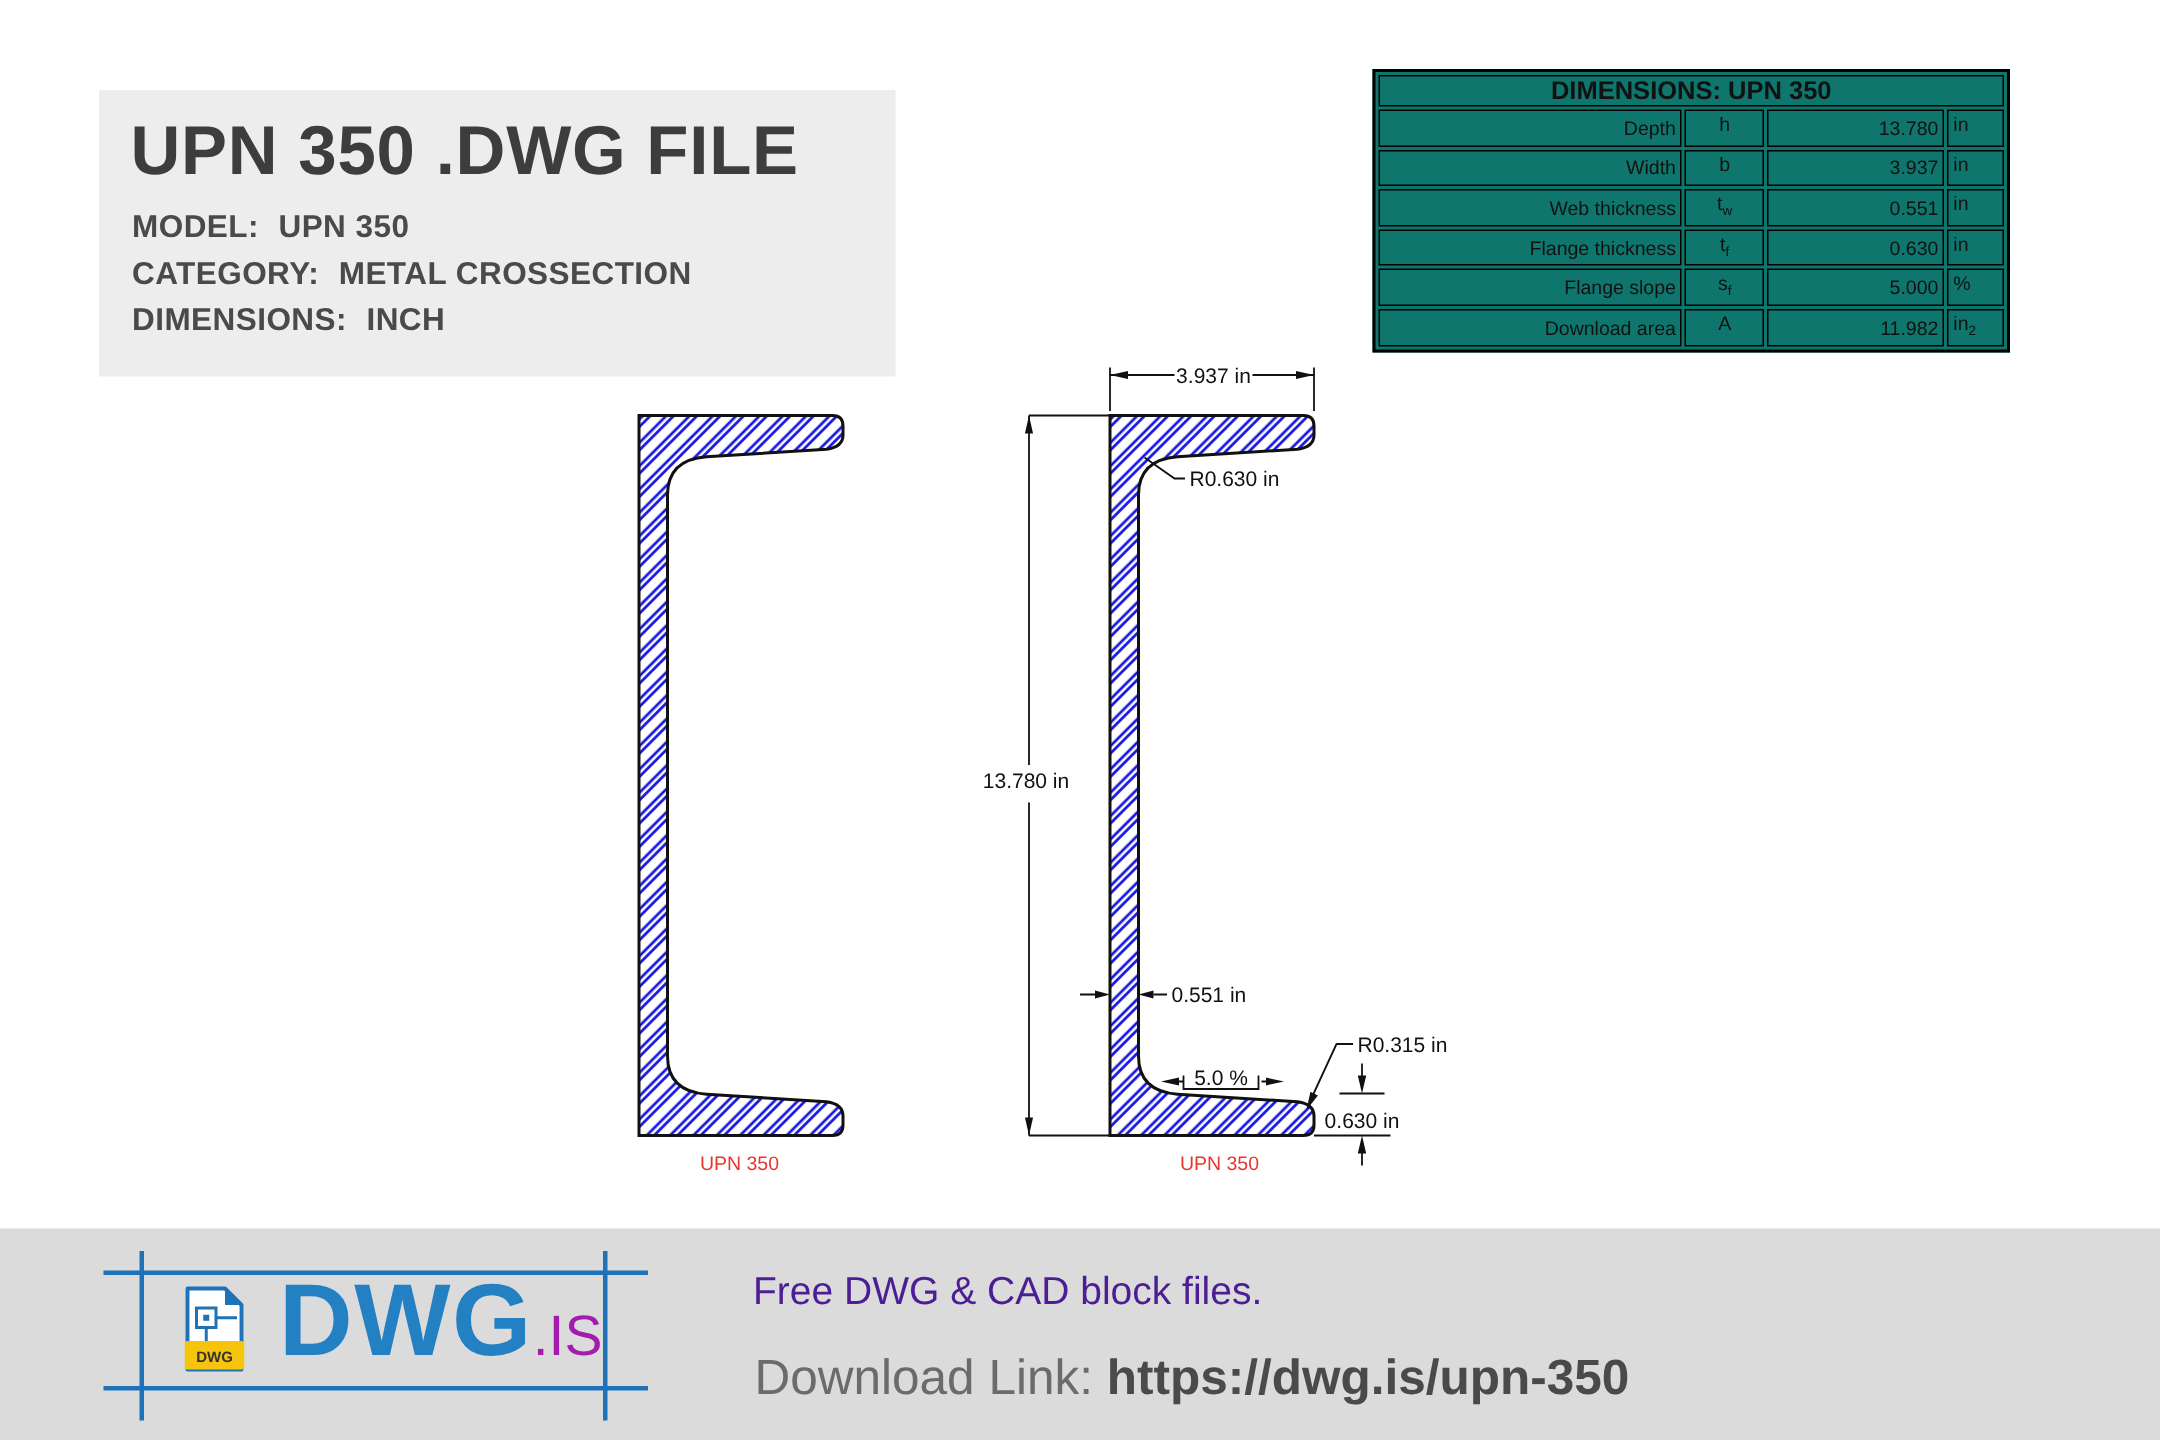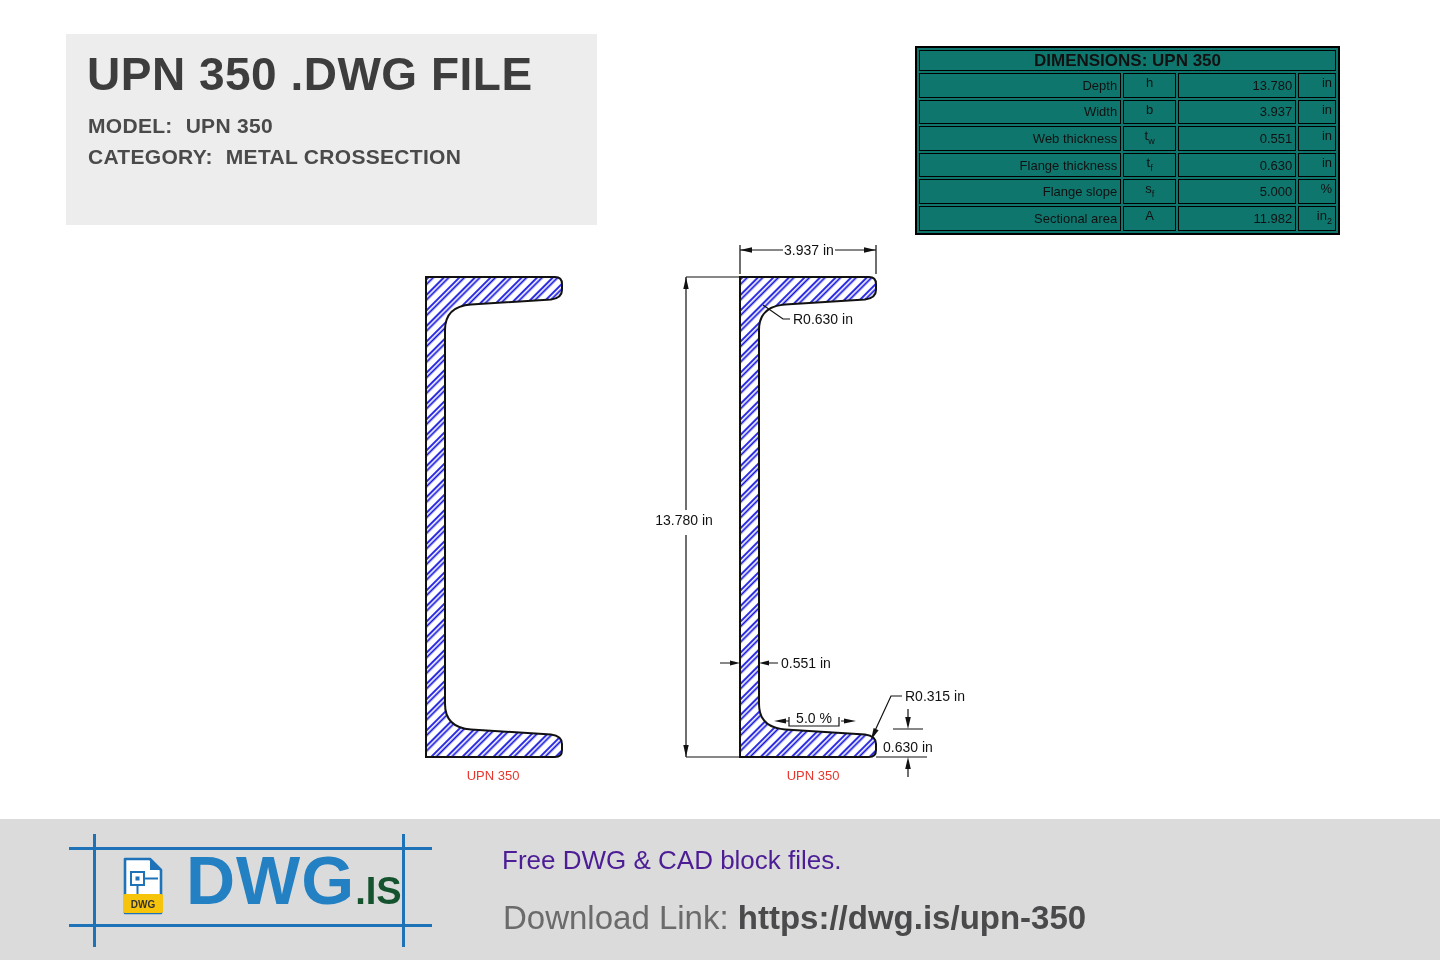"UPN 350 .DWG FILE" .header-card { top: 34px -> 60px }
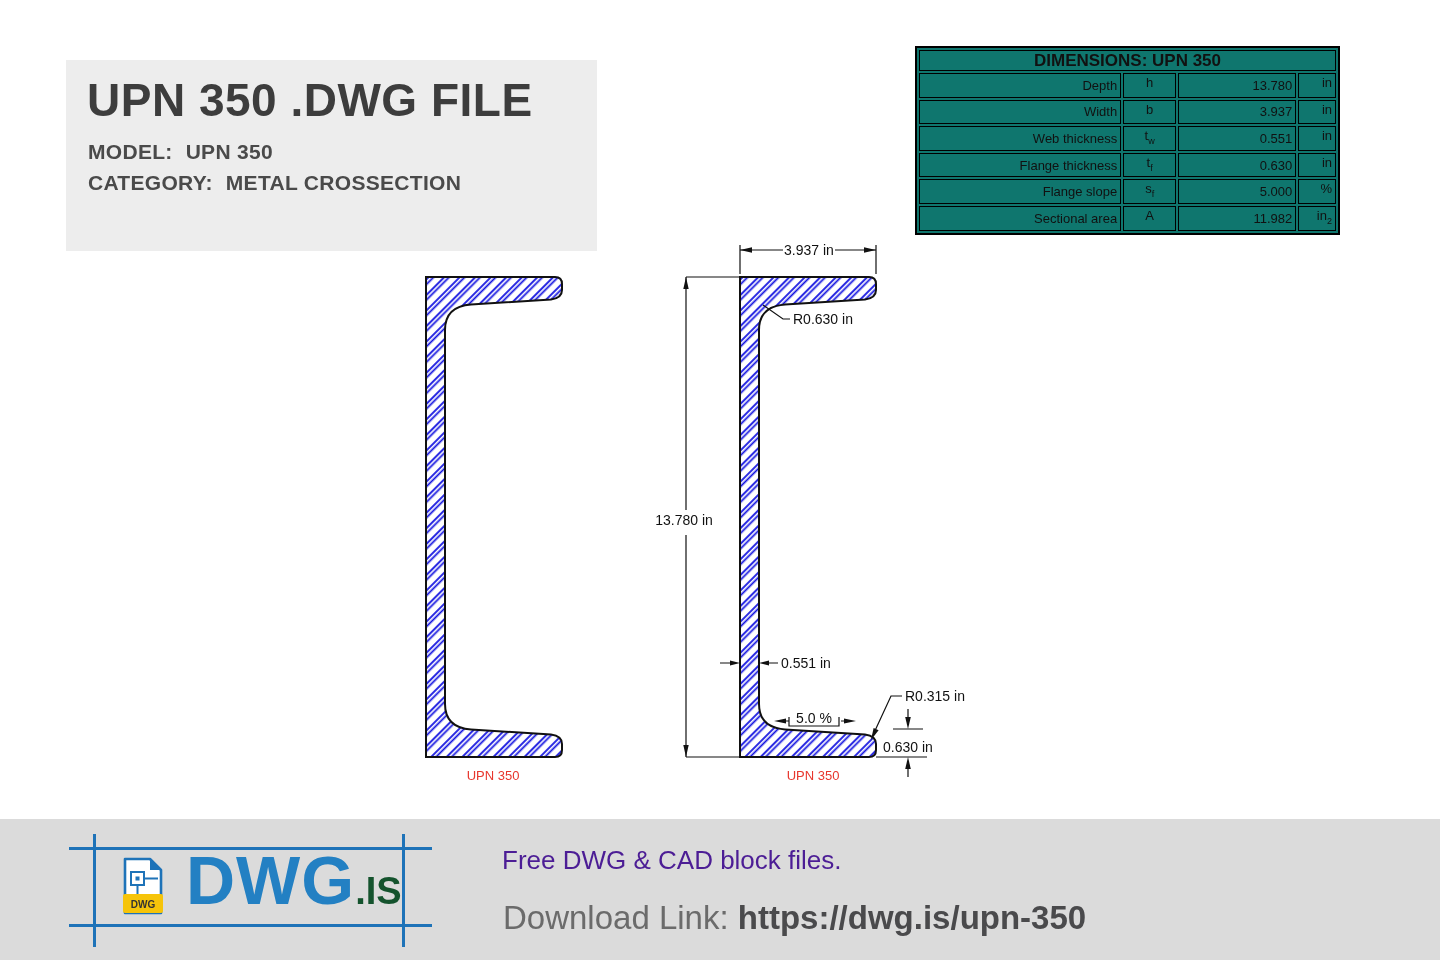"in" .dims-table .c-unit { text-align: right -> left }
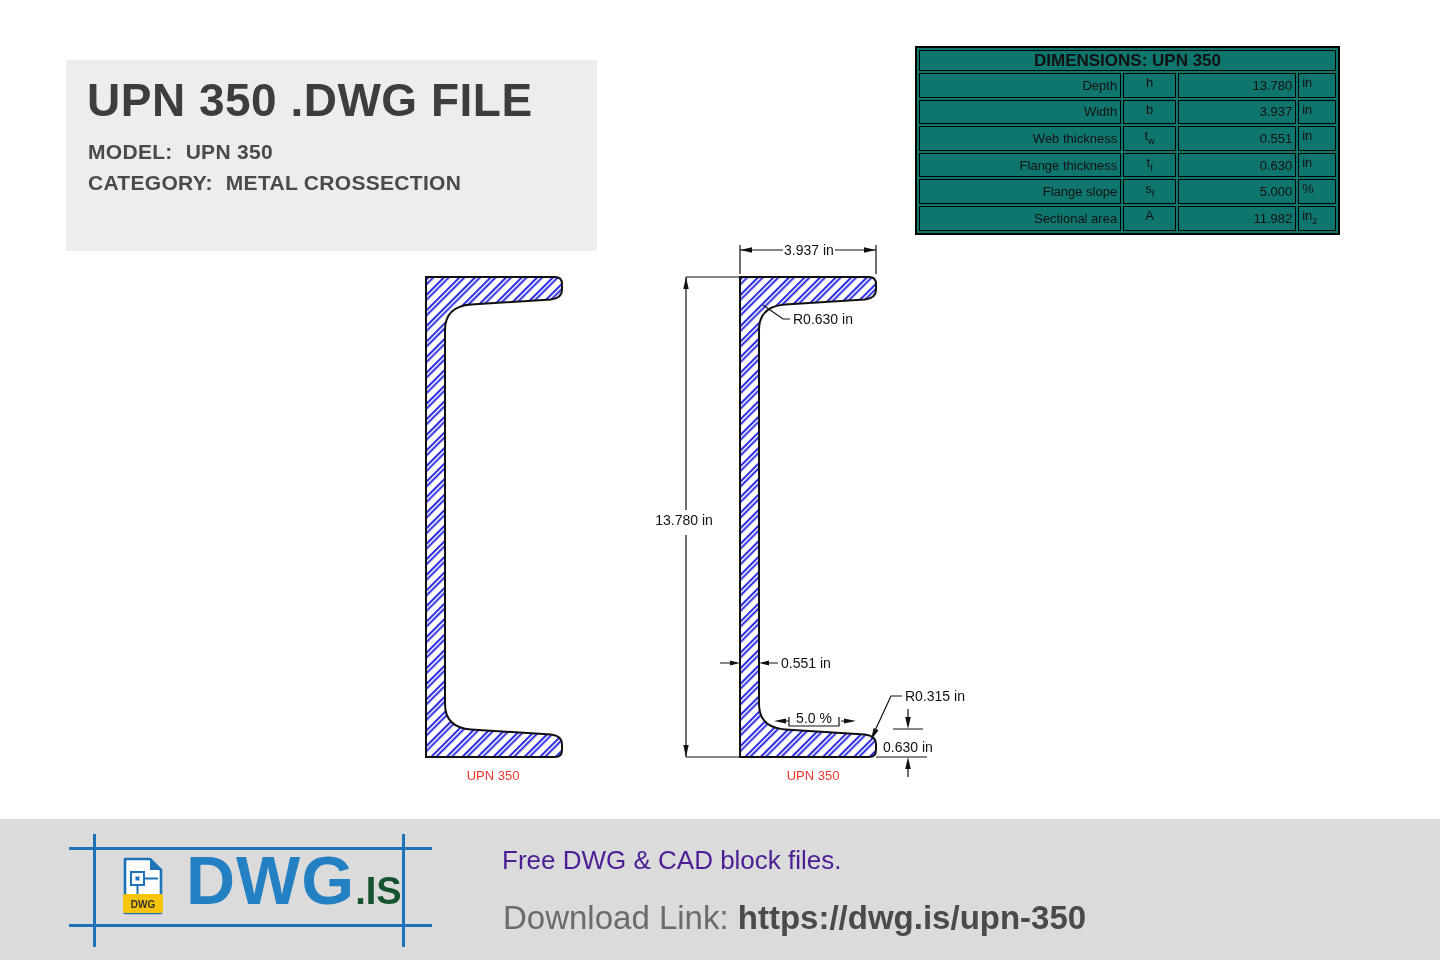"DIMENSIONS: INCH" div.meta-line { html: none -> <div> <span>DIMENSIONS:</span><span>INCH</span> </div> }
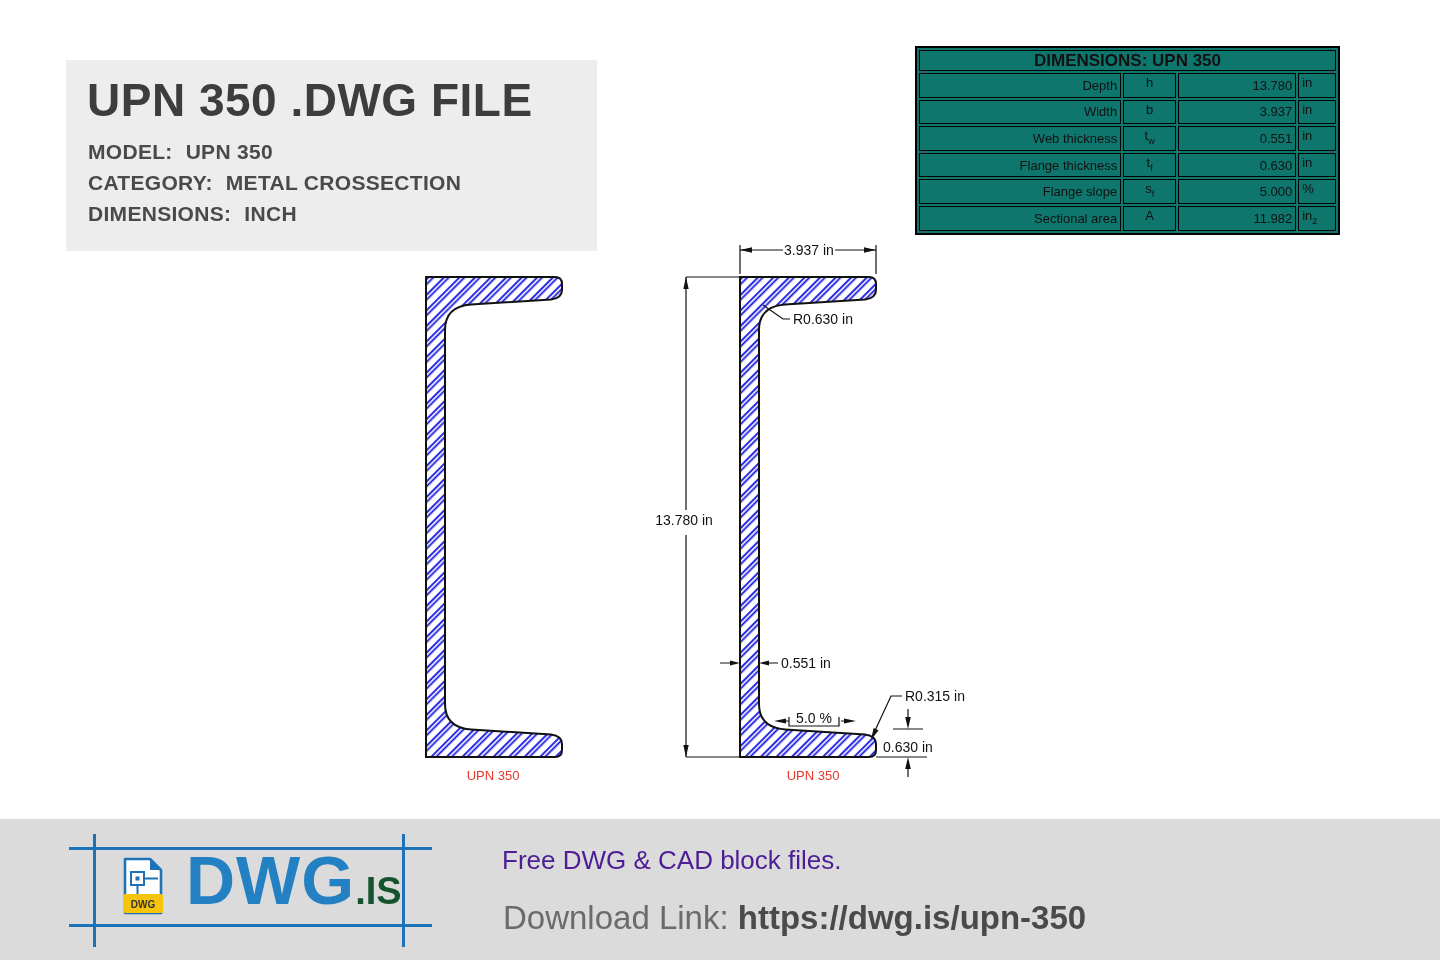"Sectional area" td.c-name { text: Sectional -> Download }
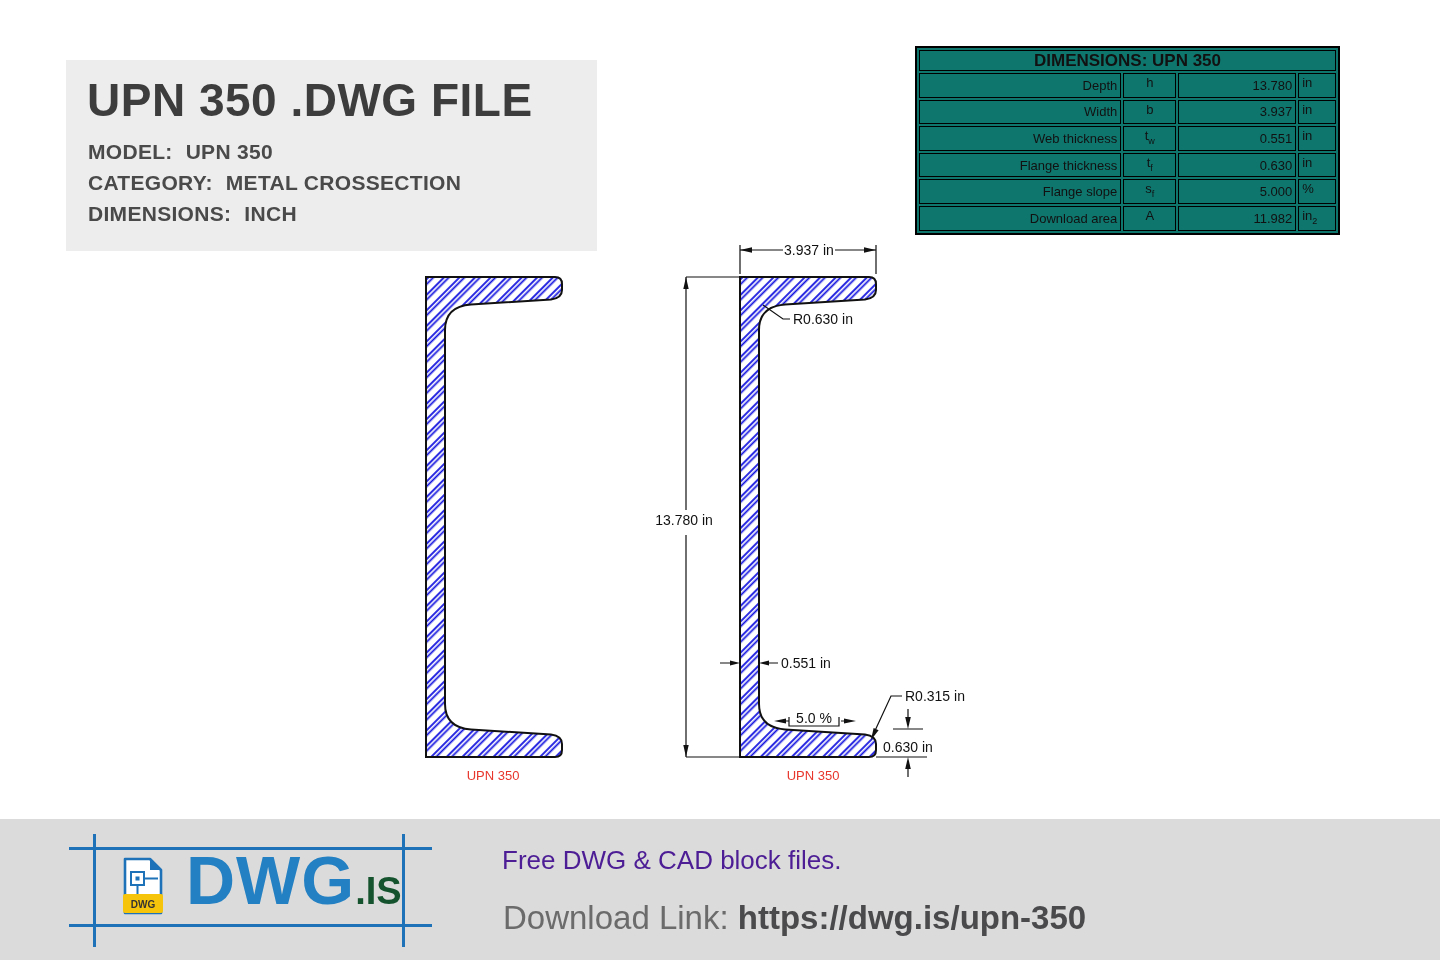".IS" .wm-is { color: #14532d -> #a21caf; font-weight: bold -> normal }
